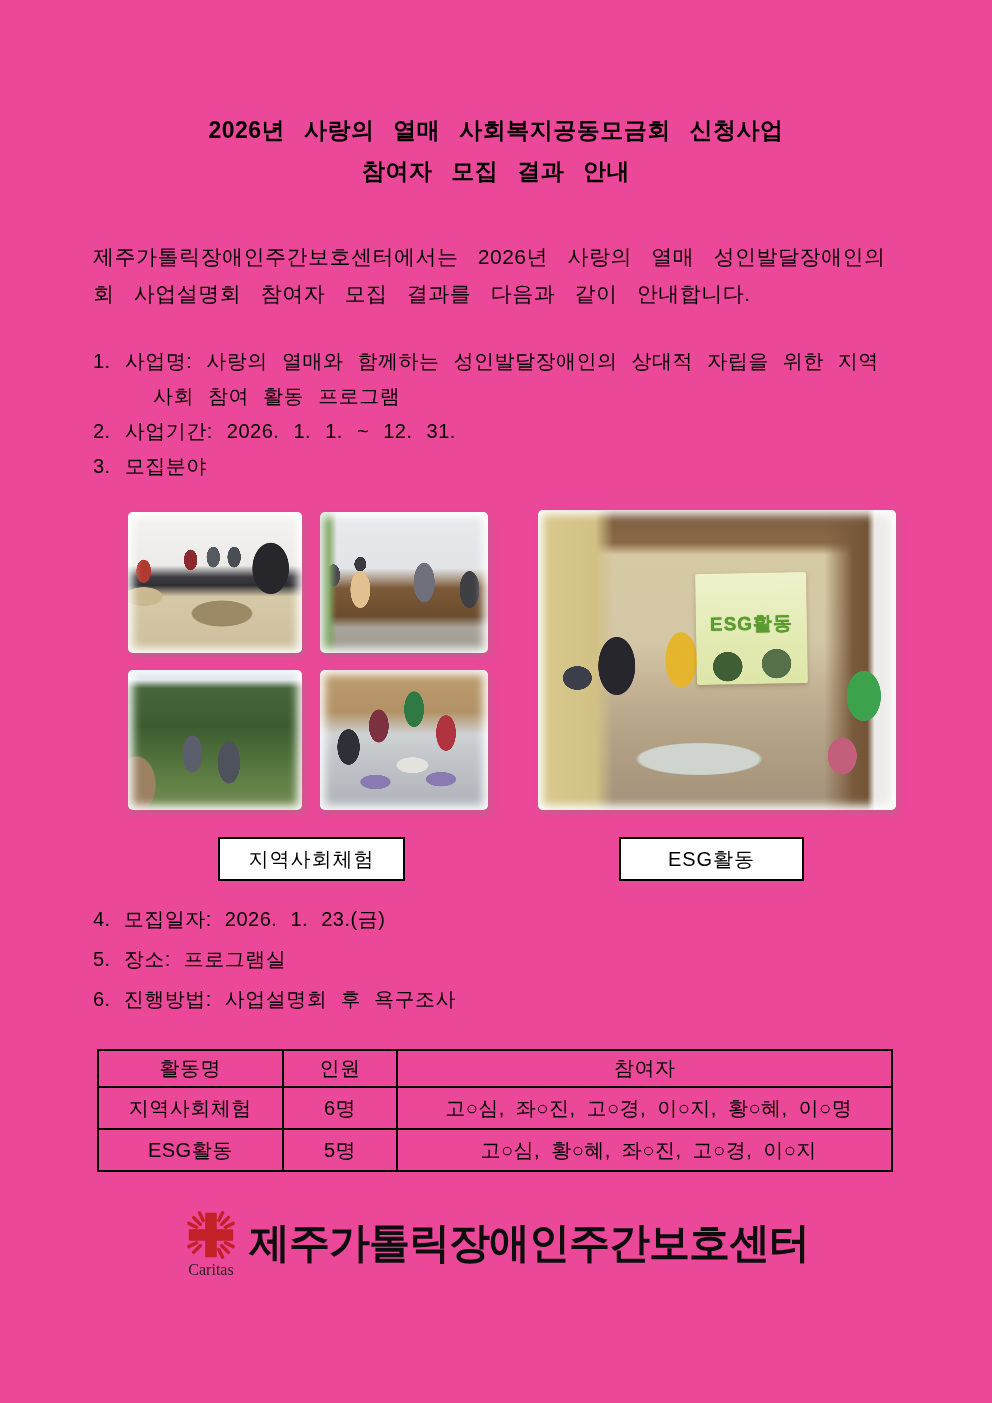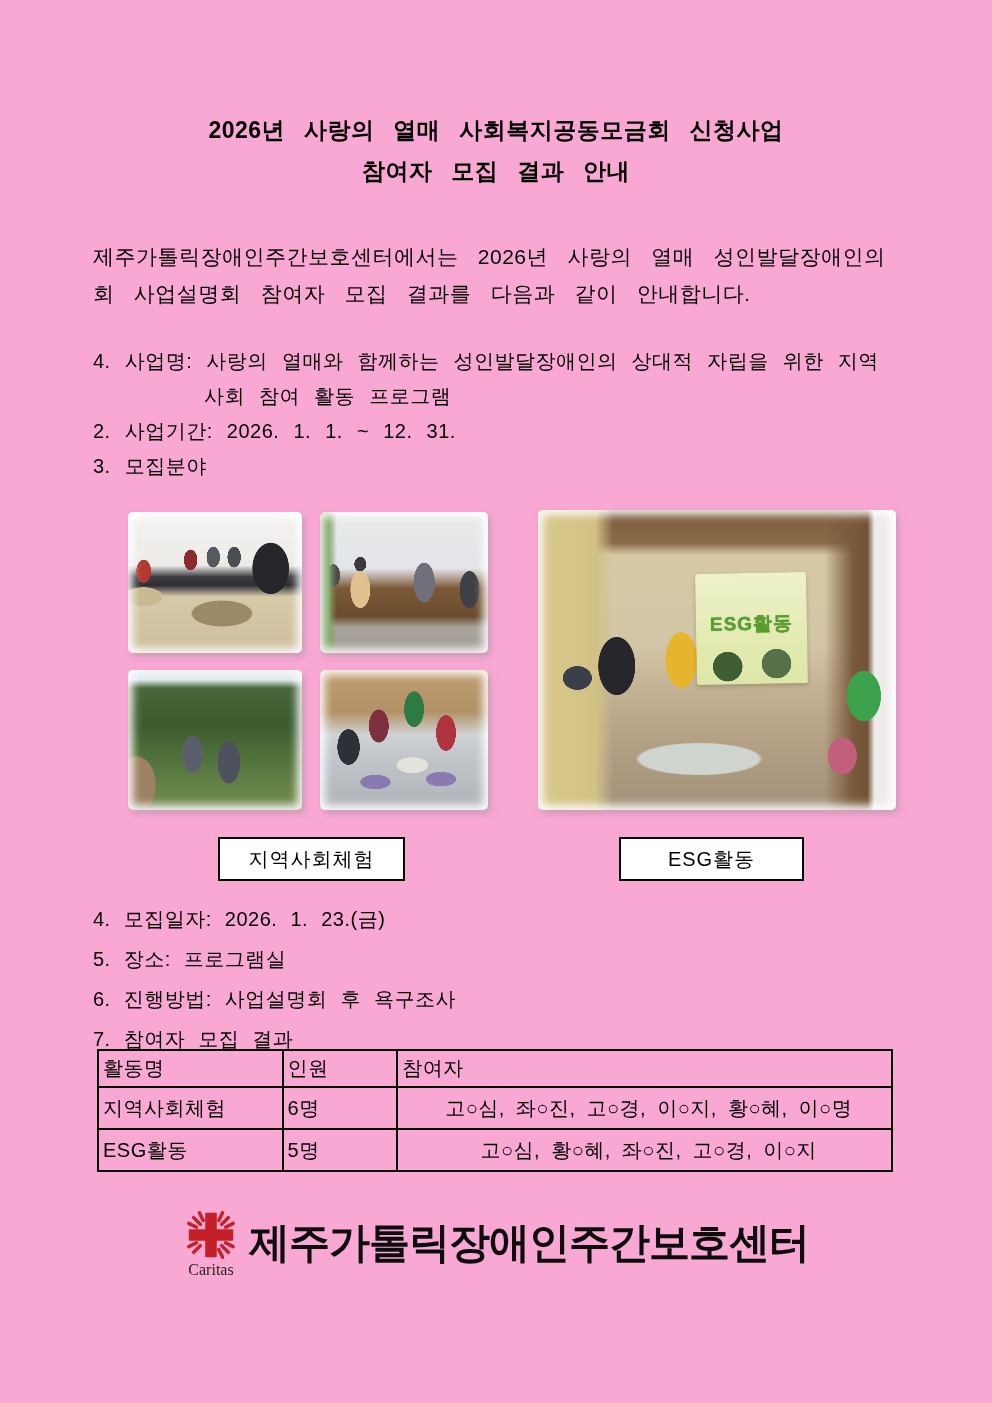"2026년 사랑의 열매 사회복지공동모금회 신청사업" .page { background: #f9a8d4 -> #ec4899 }
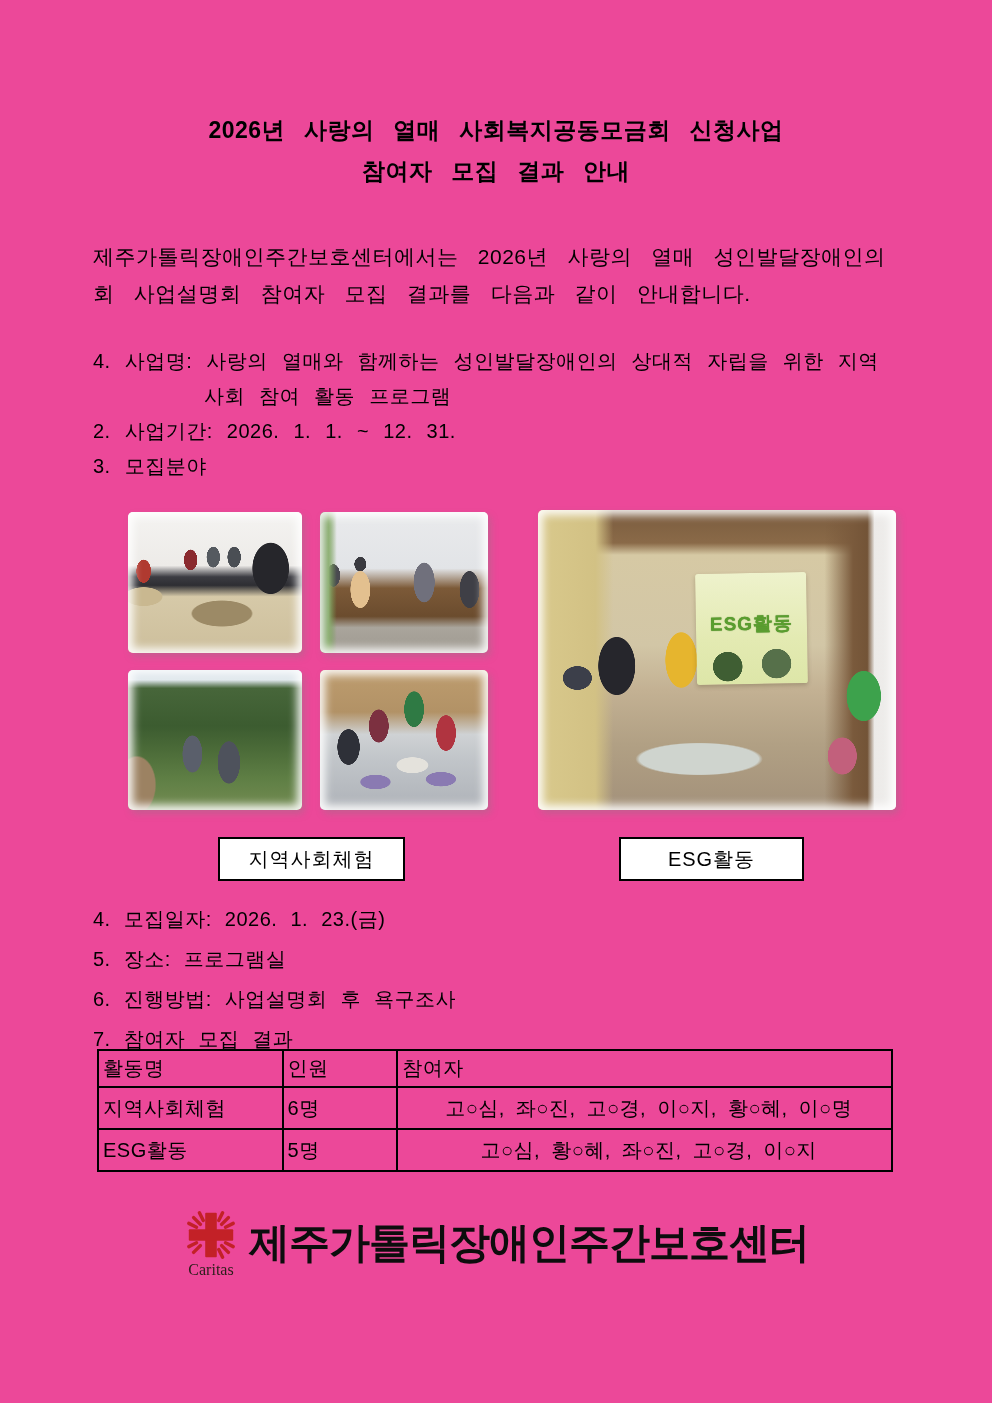"4. 사업명: 사랑의 열매와 함께하는" div { text: 4 -> 1 }
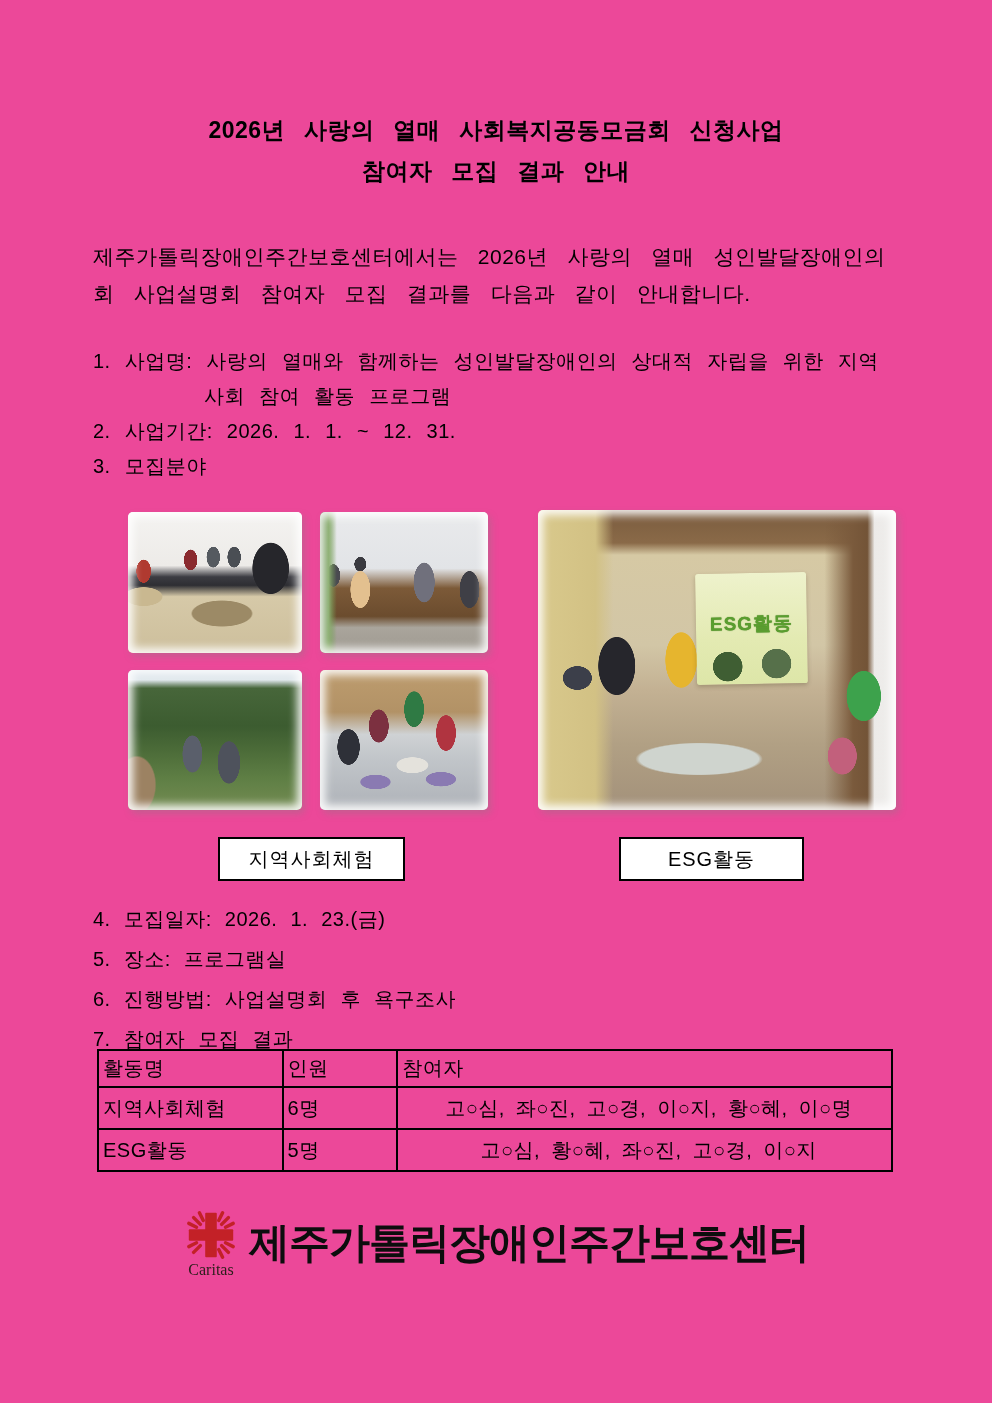"사회 참여 활동 프로그램" .list-top .cont { margin-left: 111px -> 60px }
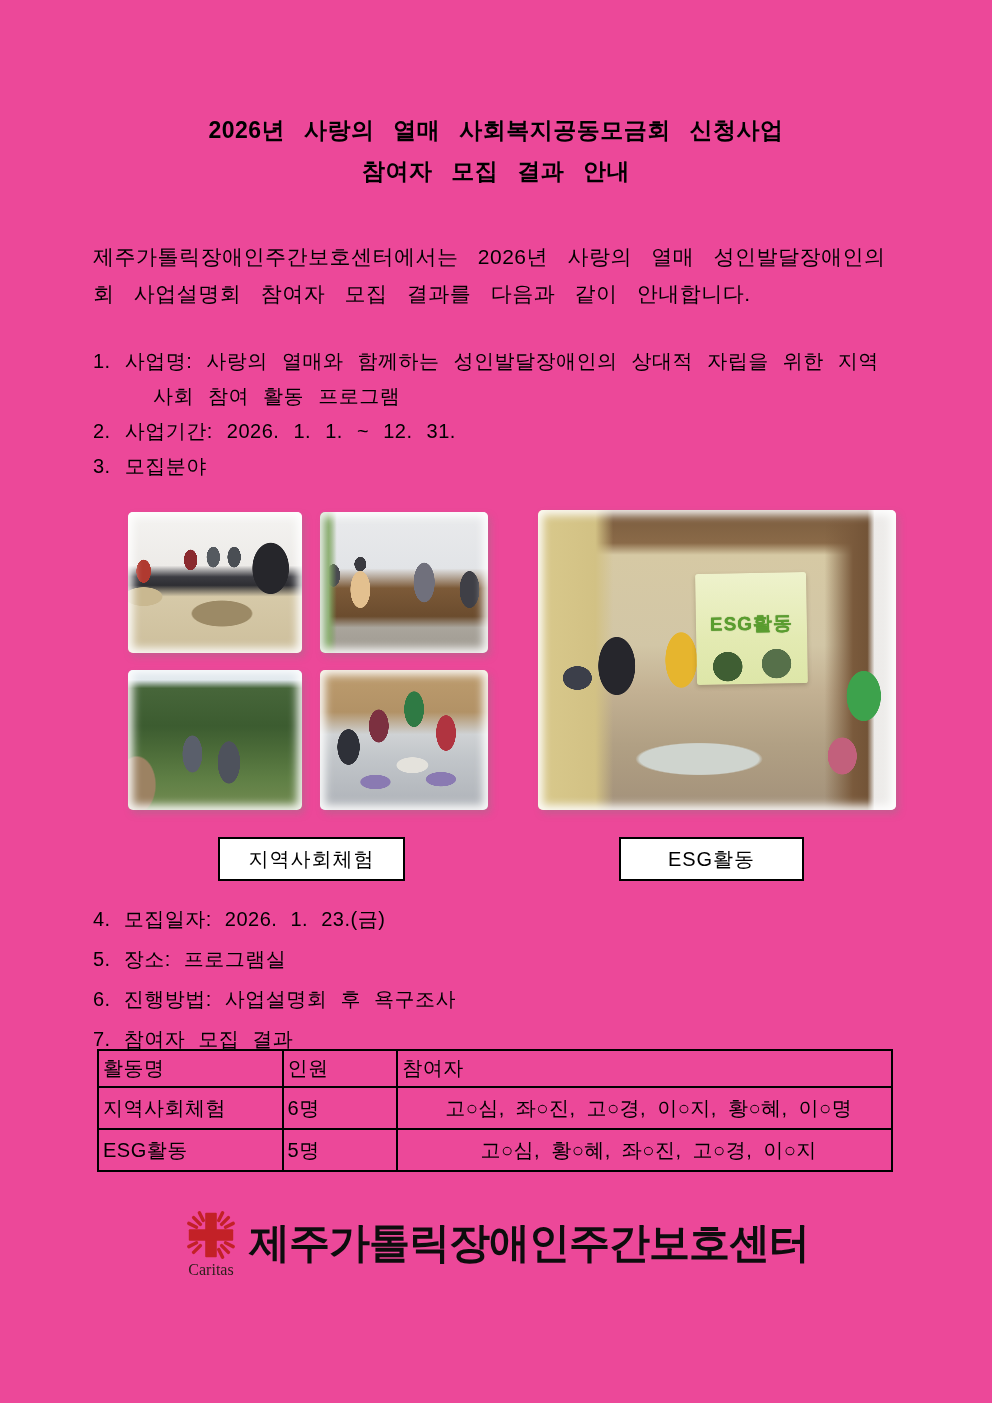"7. 참여자 모집 결과" div { html: <div>7. 참여자 모집 결과</div> -> none }
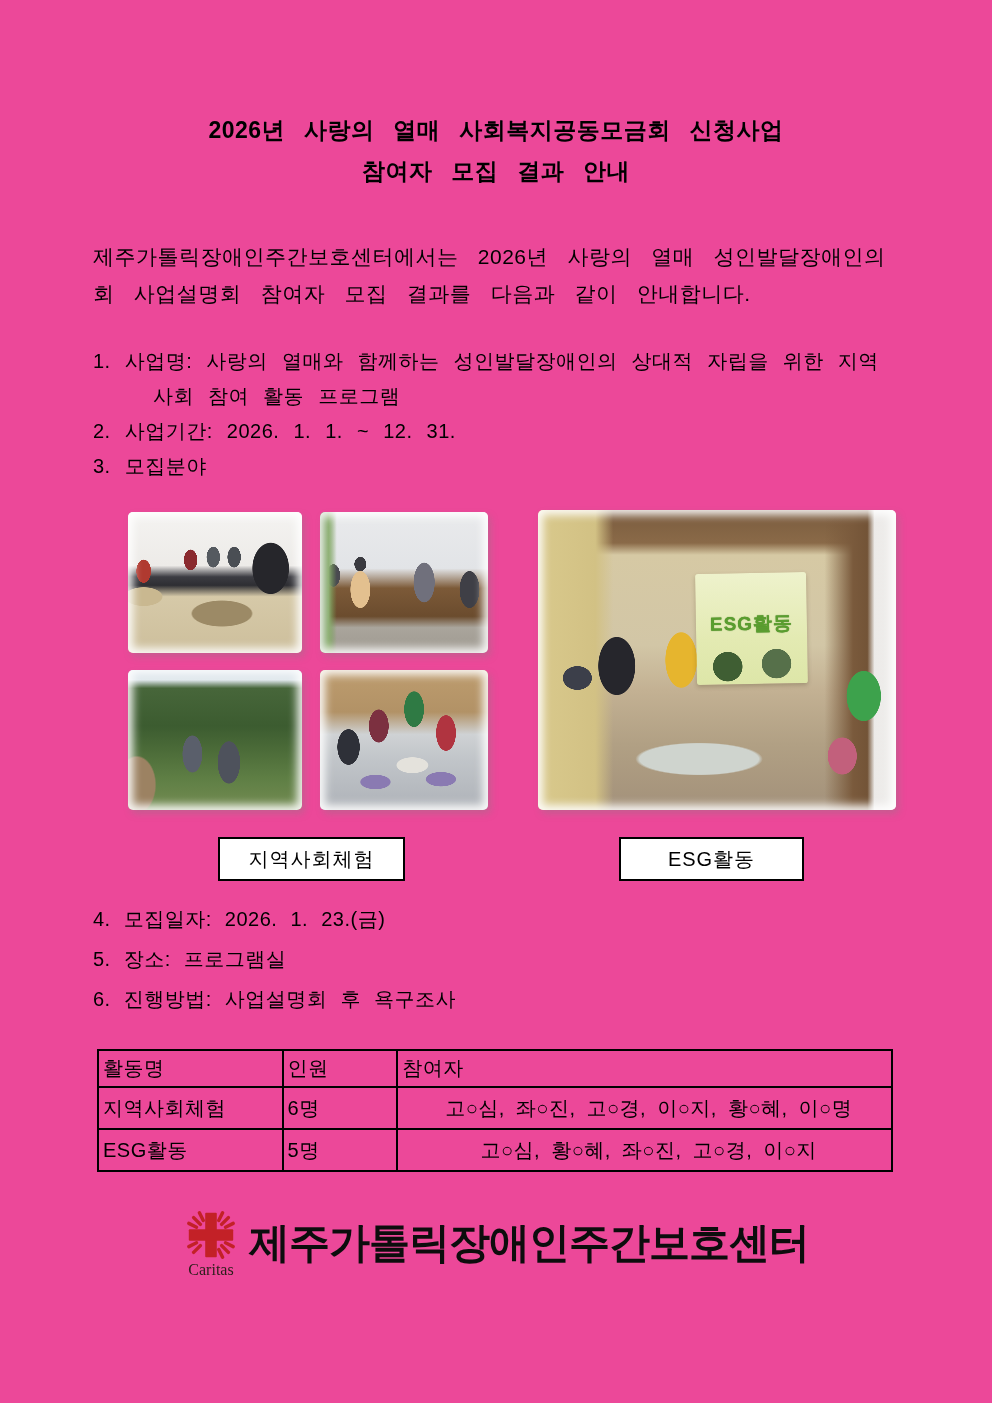"활동명" .result-table td, .result-table th { text-align: none -> center }
